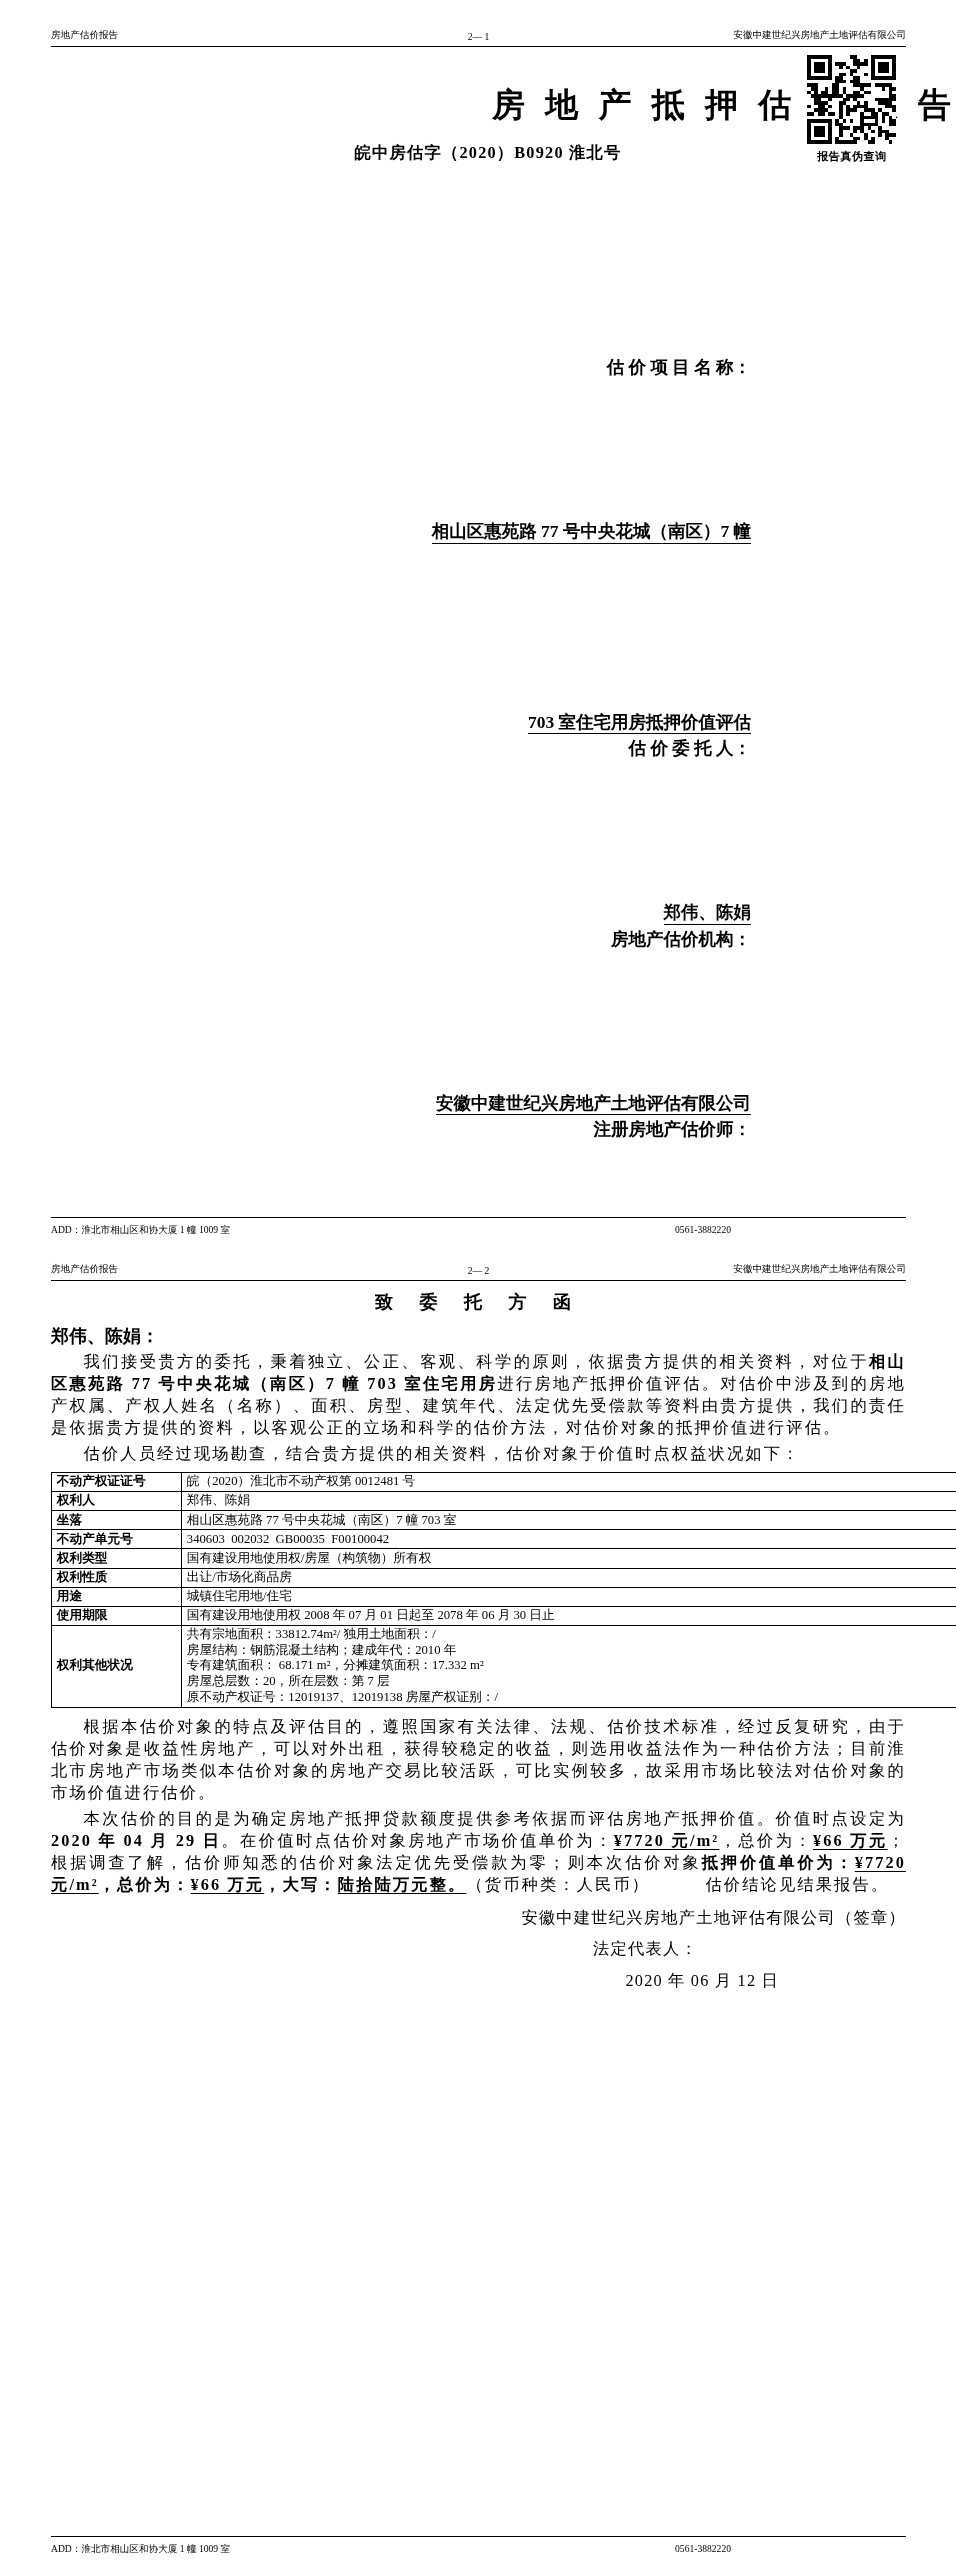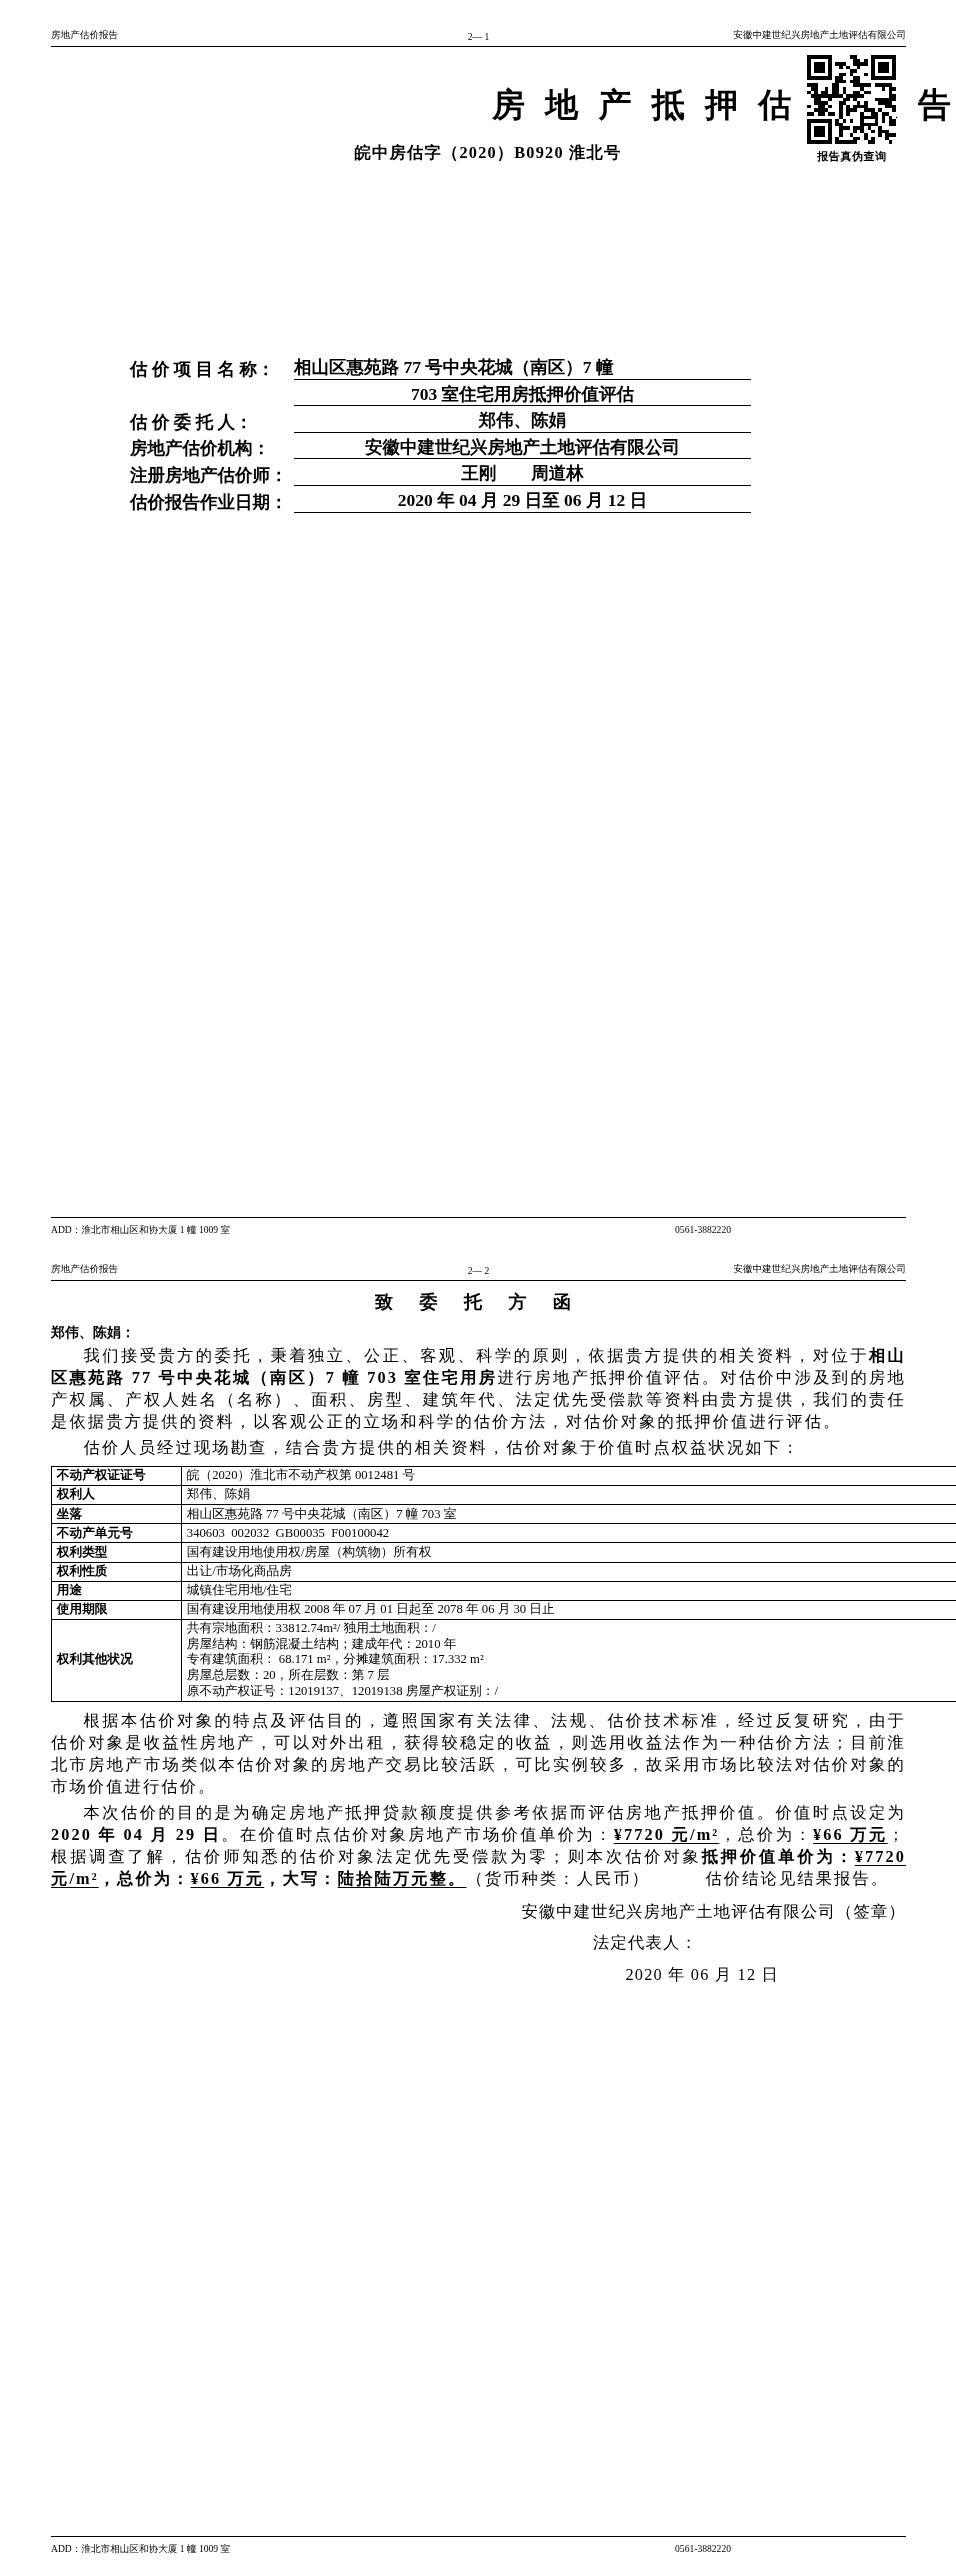"估 价 项 目 名" .frow { flex-direction: none -> column }
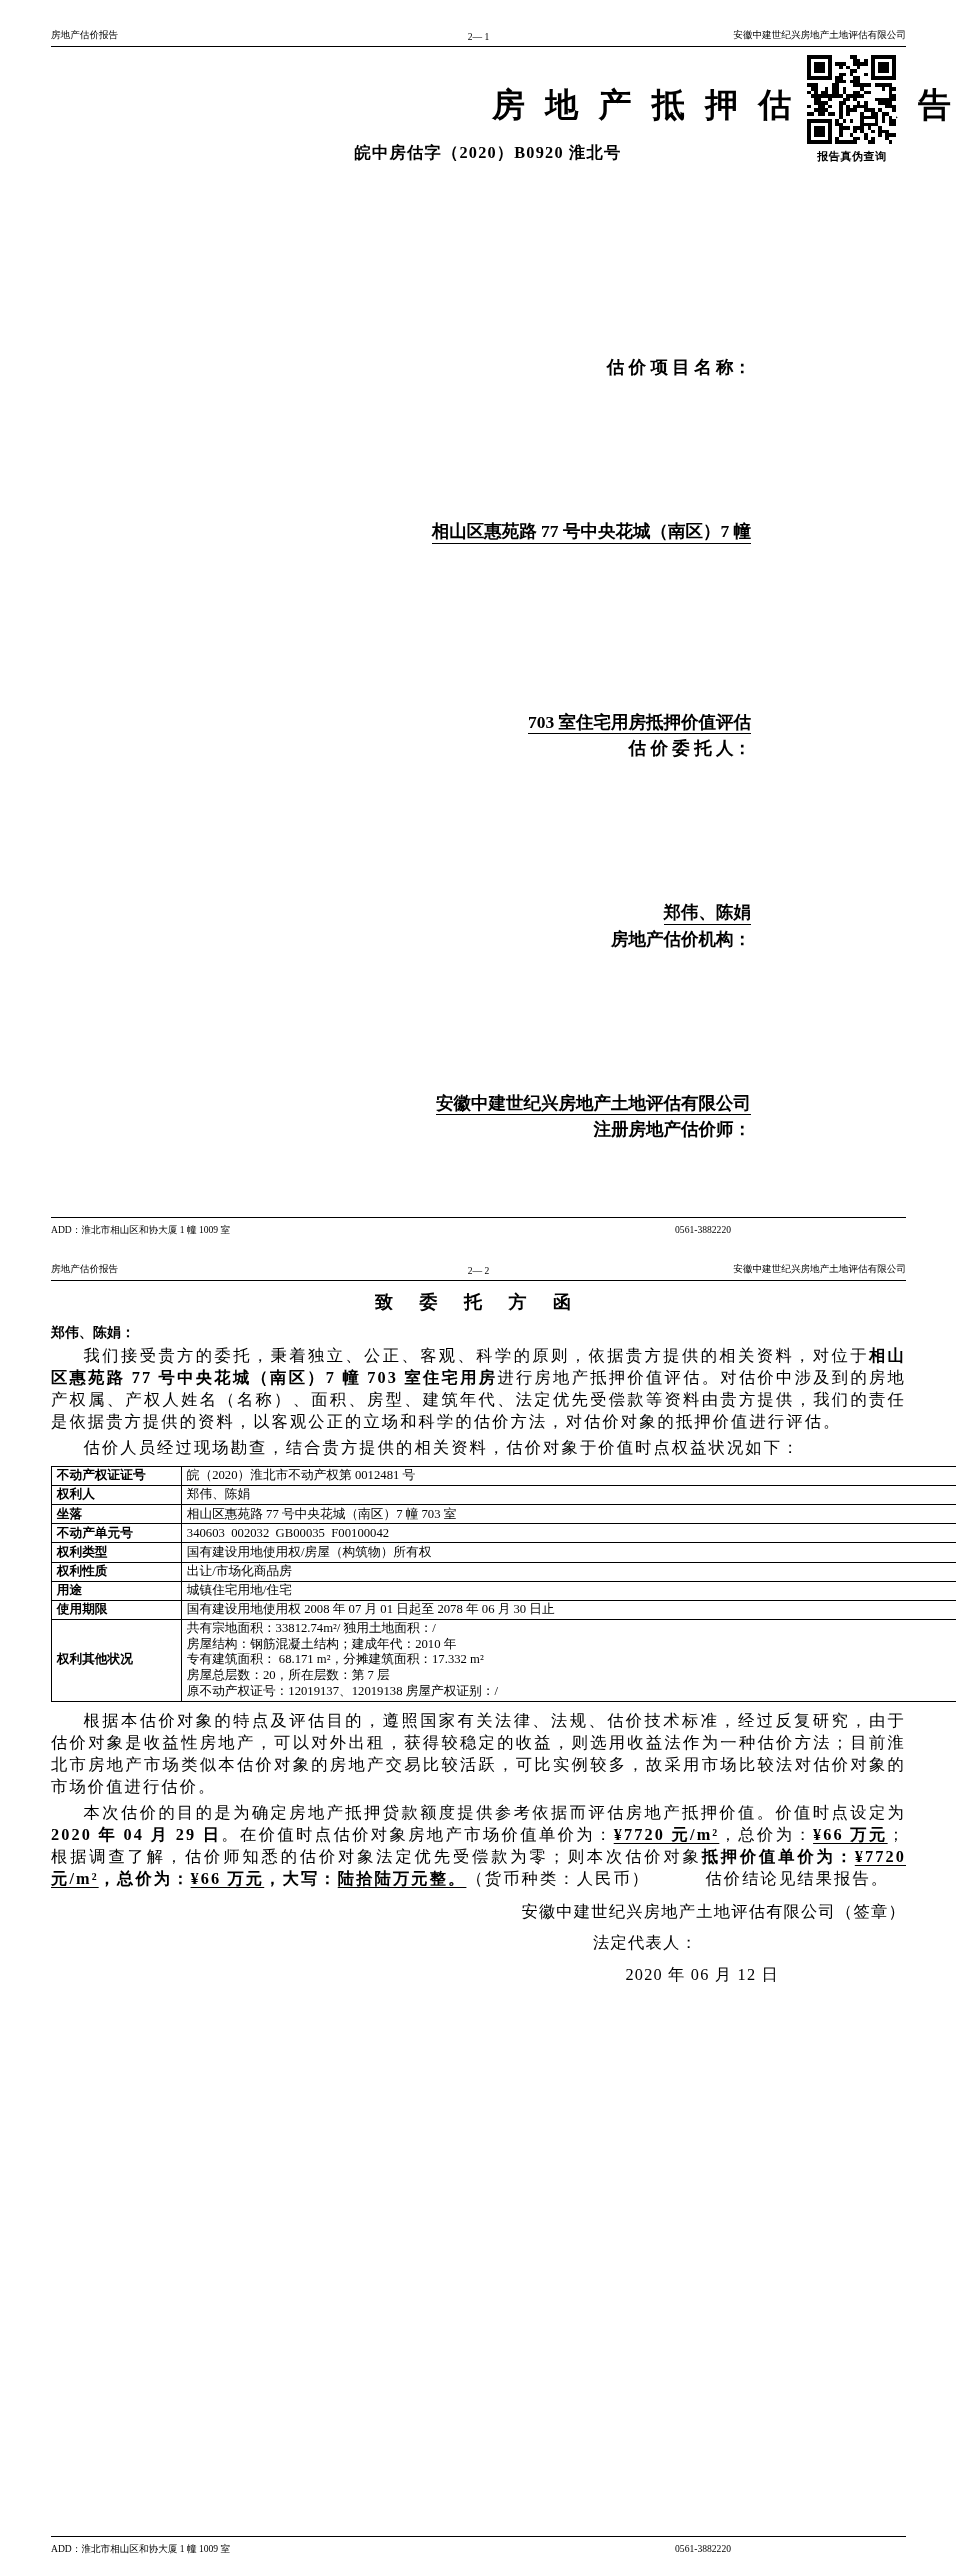"郑伟、陈娟：" .salutation { font-size: 14px -> 18px }
